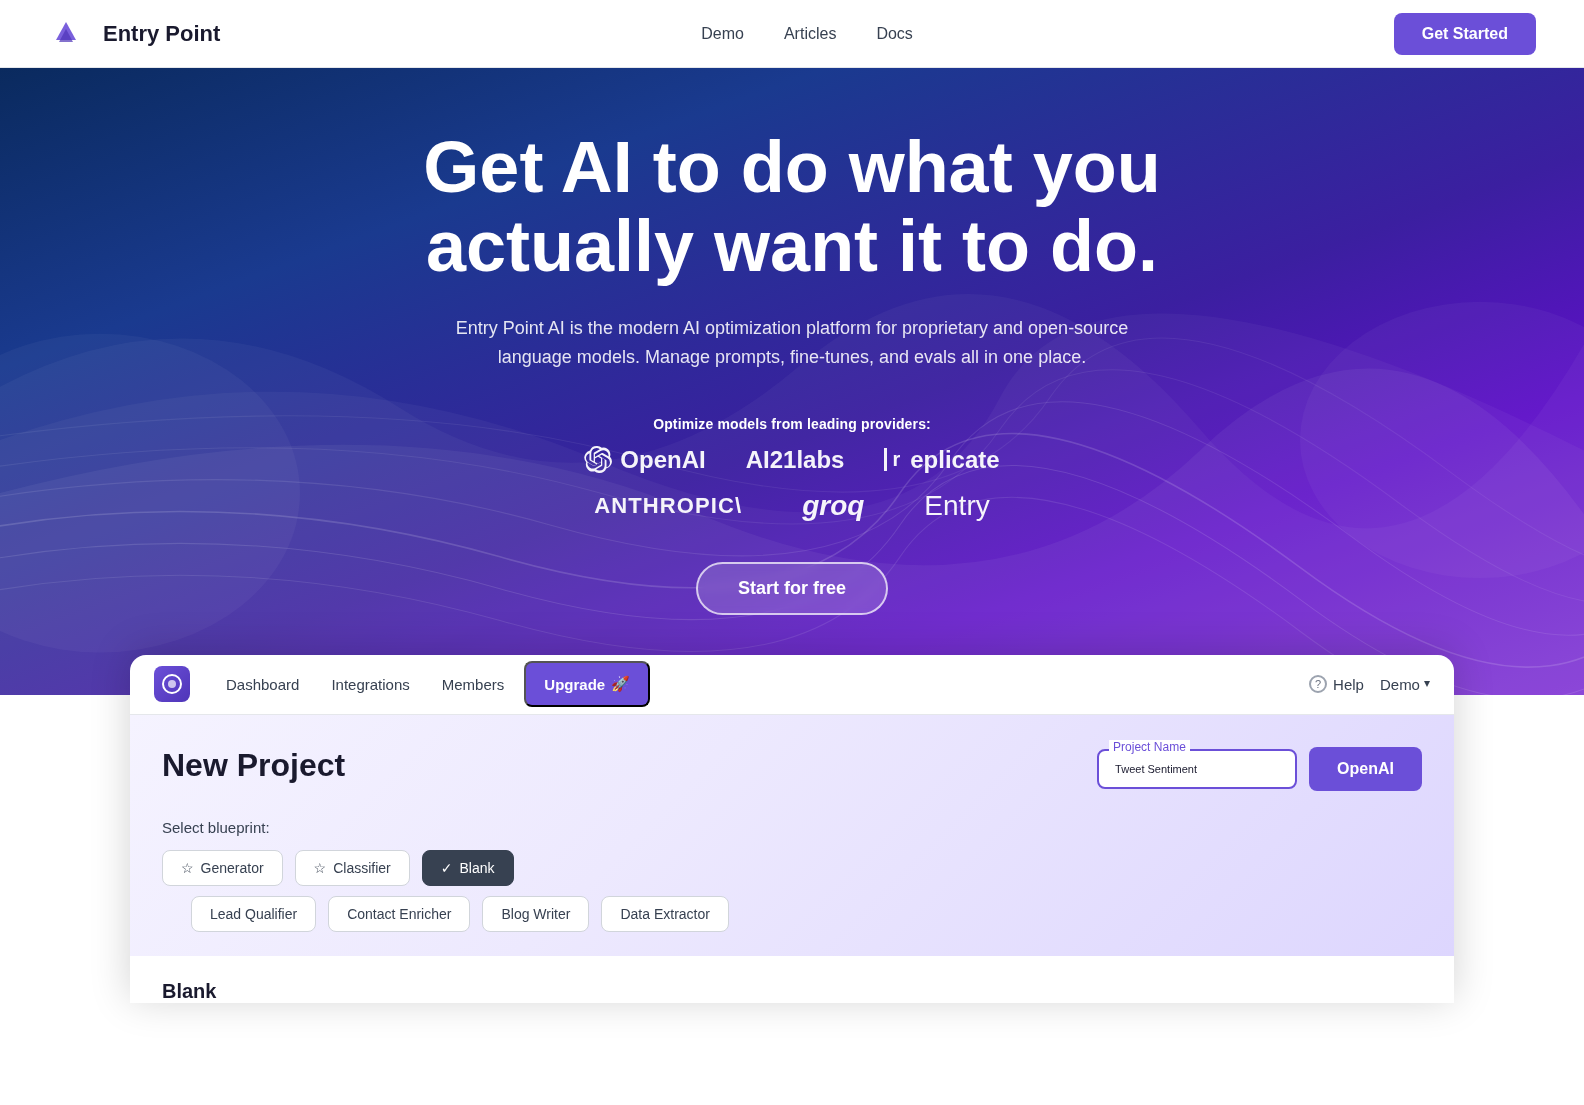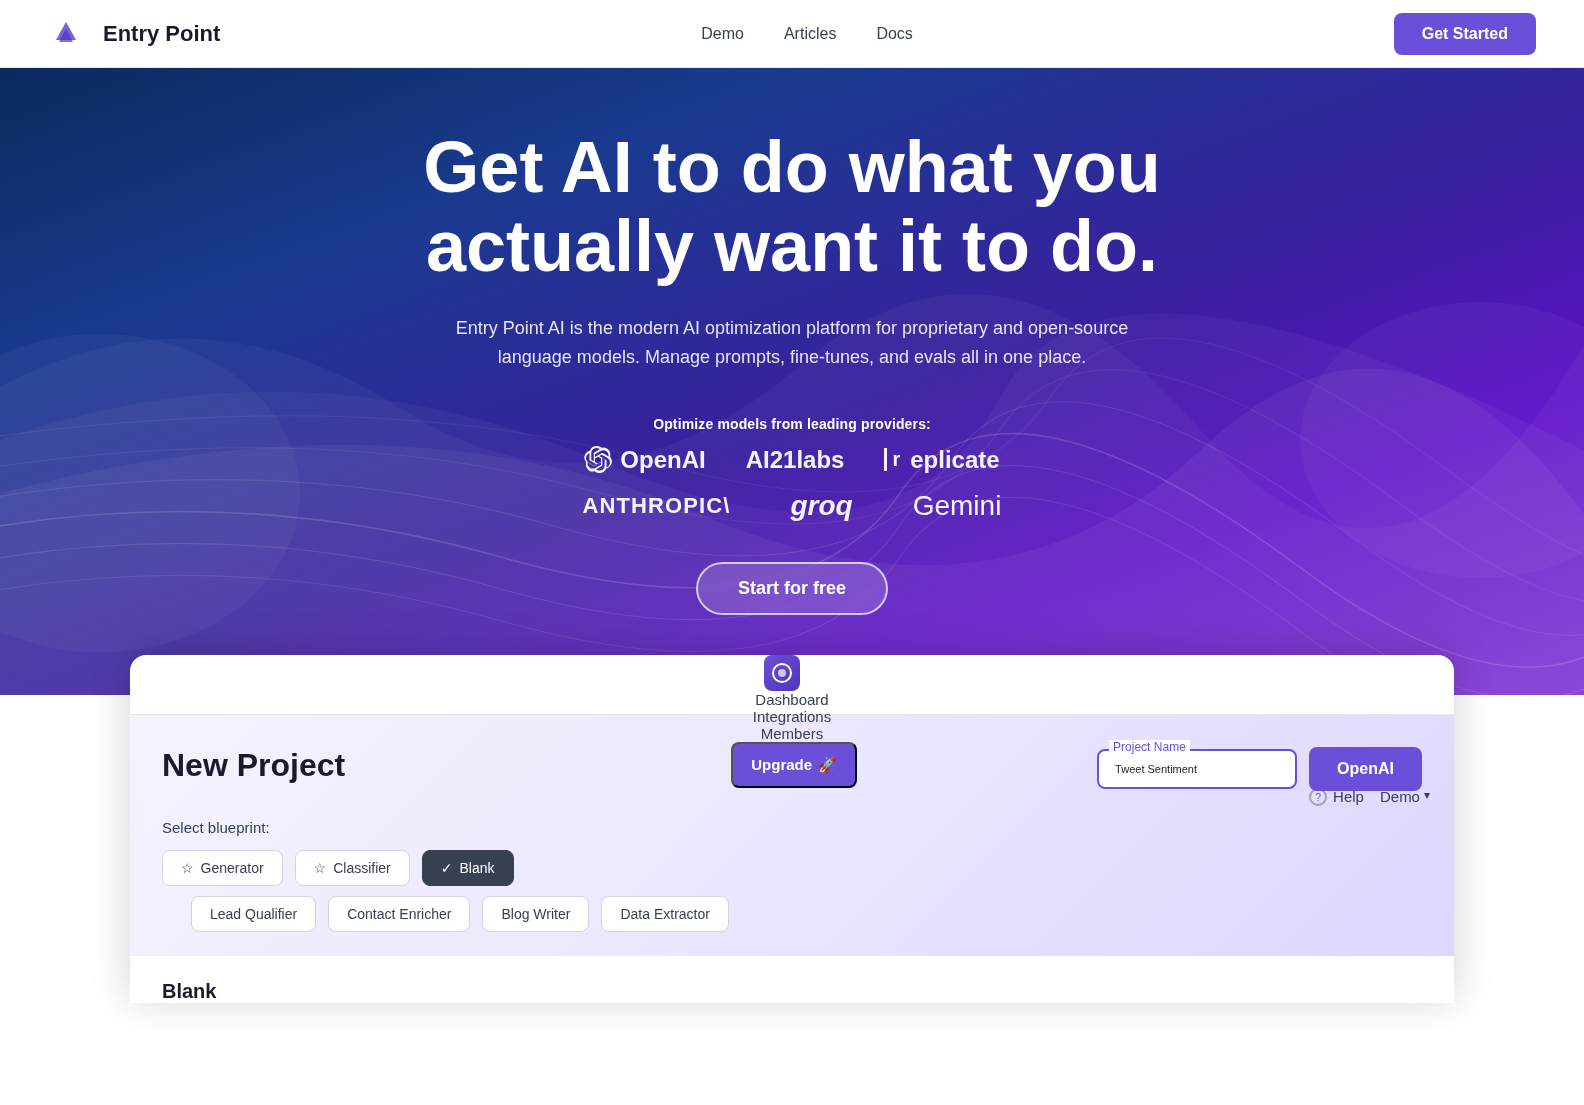"Gemini" span.provider-name { text: Gemini -> Entry }
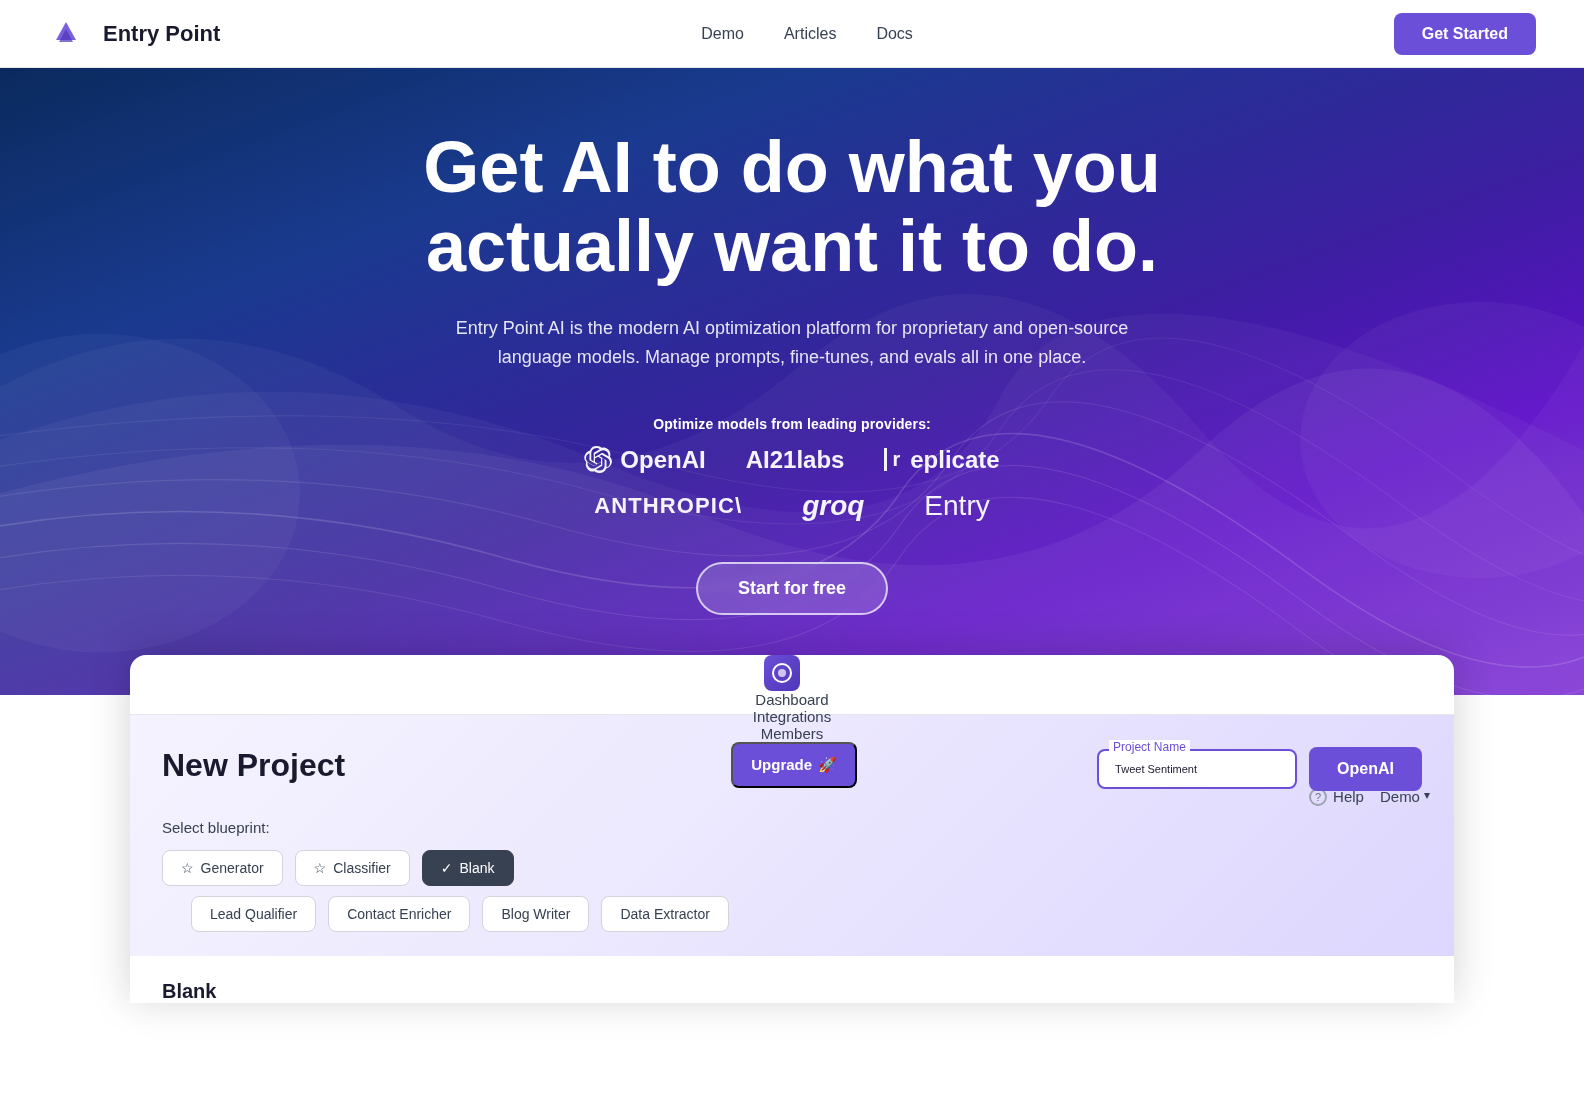"Dashboard" .app-nav { flex-direction: column -> none }
